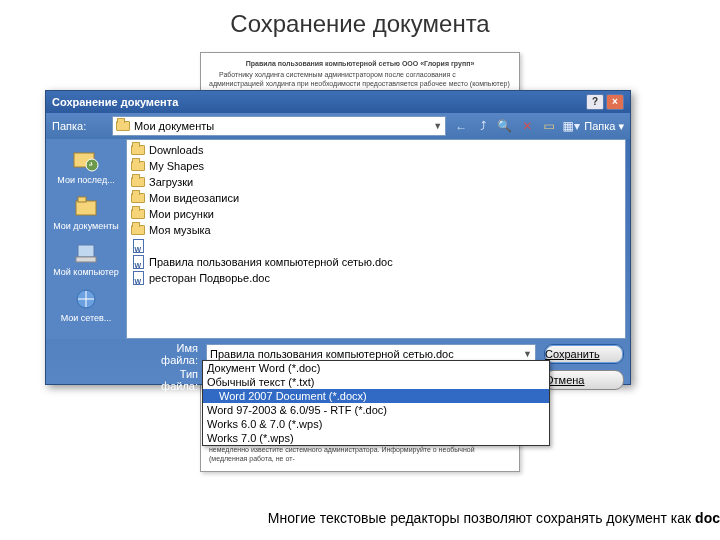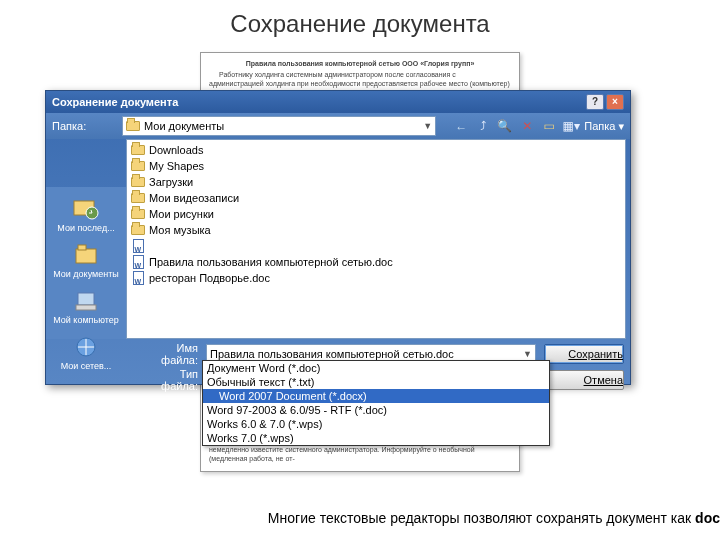"Папка:" .toolbar { gap: 16px -> 6px }
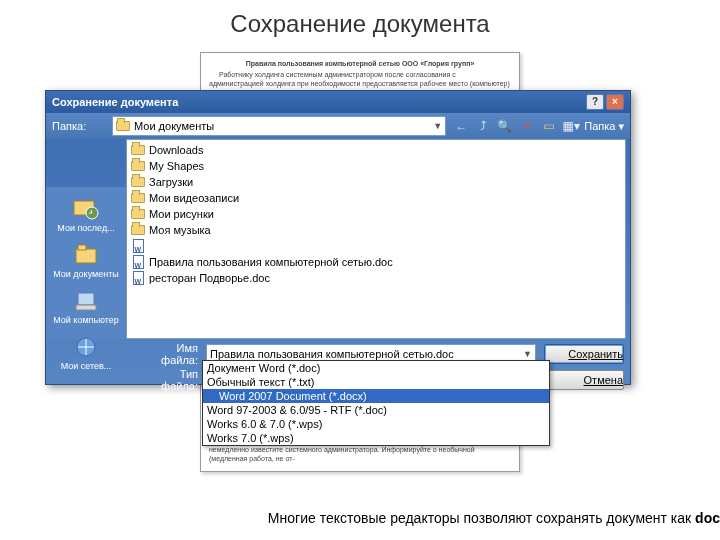"Мои послед..." .places { margin-top: 48px -> none }
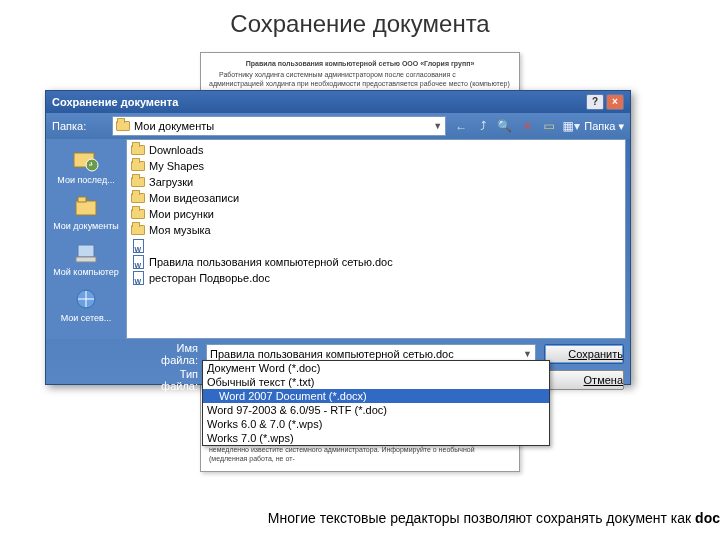"Сохранить" .btn { border-radius: 2px -> 9px; text-align: right -> left }
